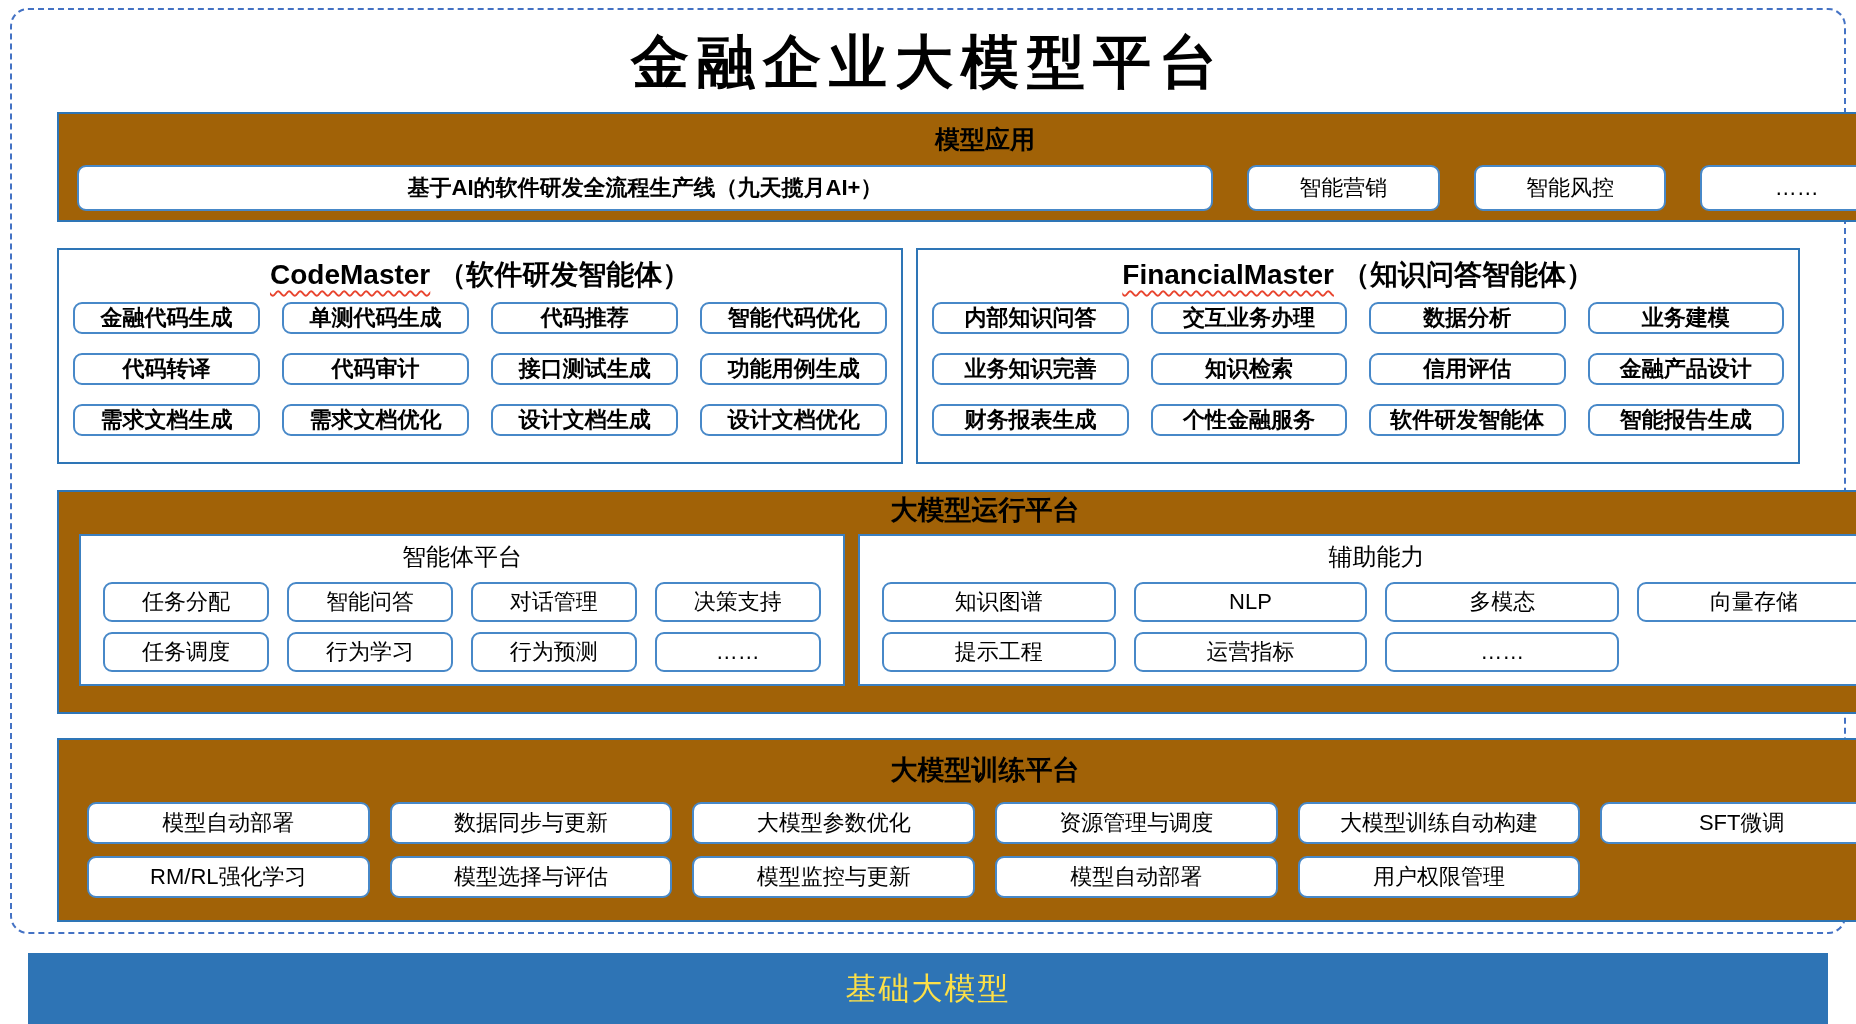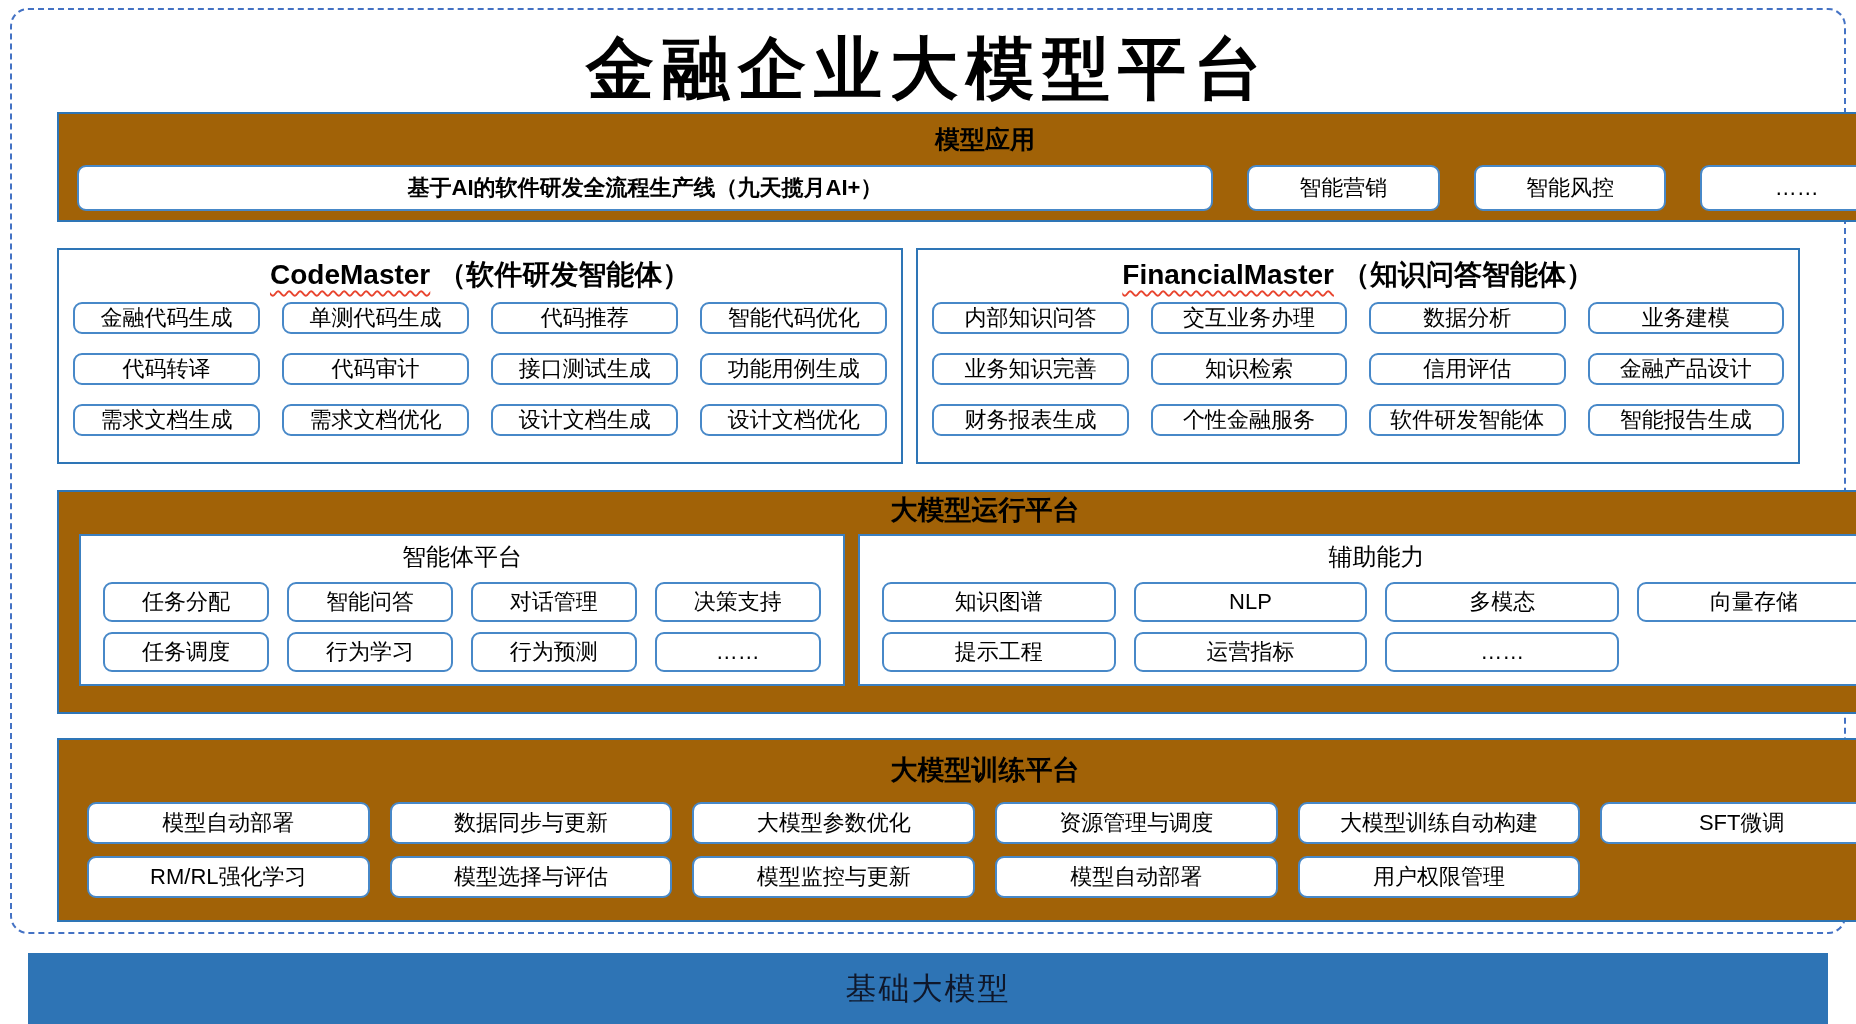"金融企业大模型平台" .page-title { font-size: 68px -> 58px }
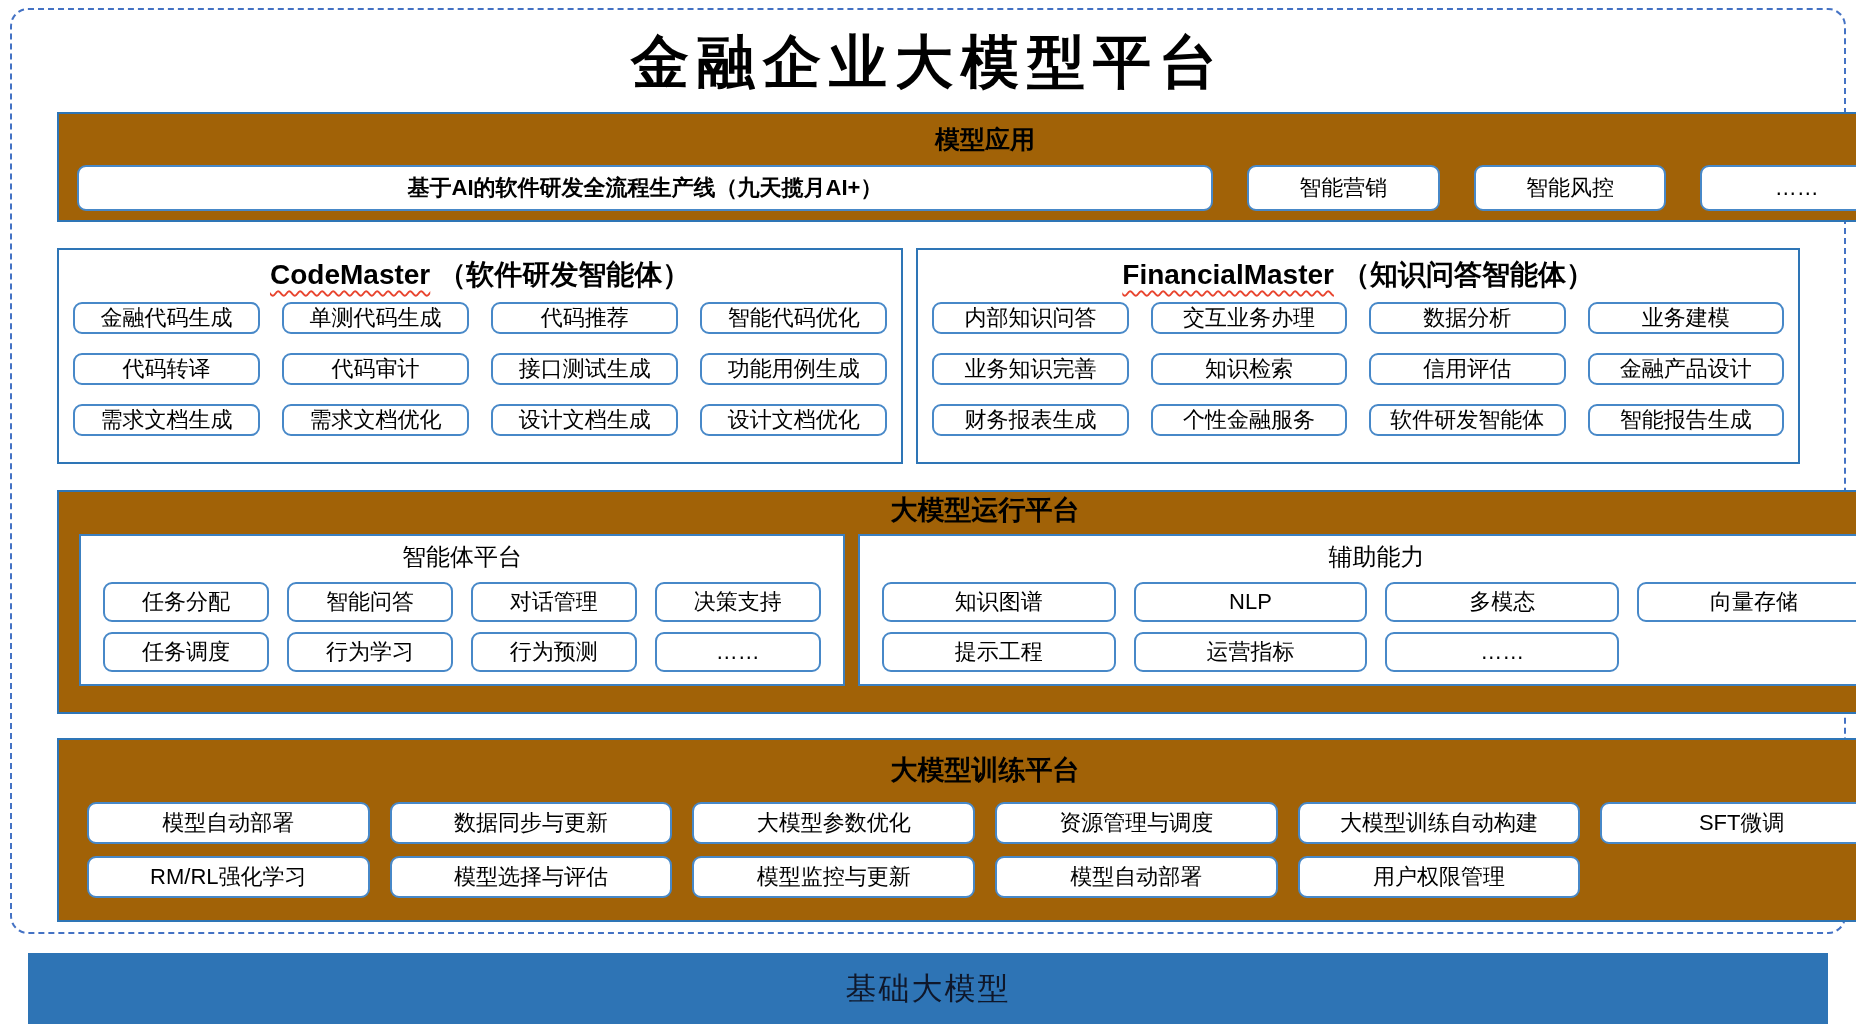"金融代码生成" .grid4 .item { font-weight: none -> bold }
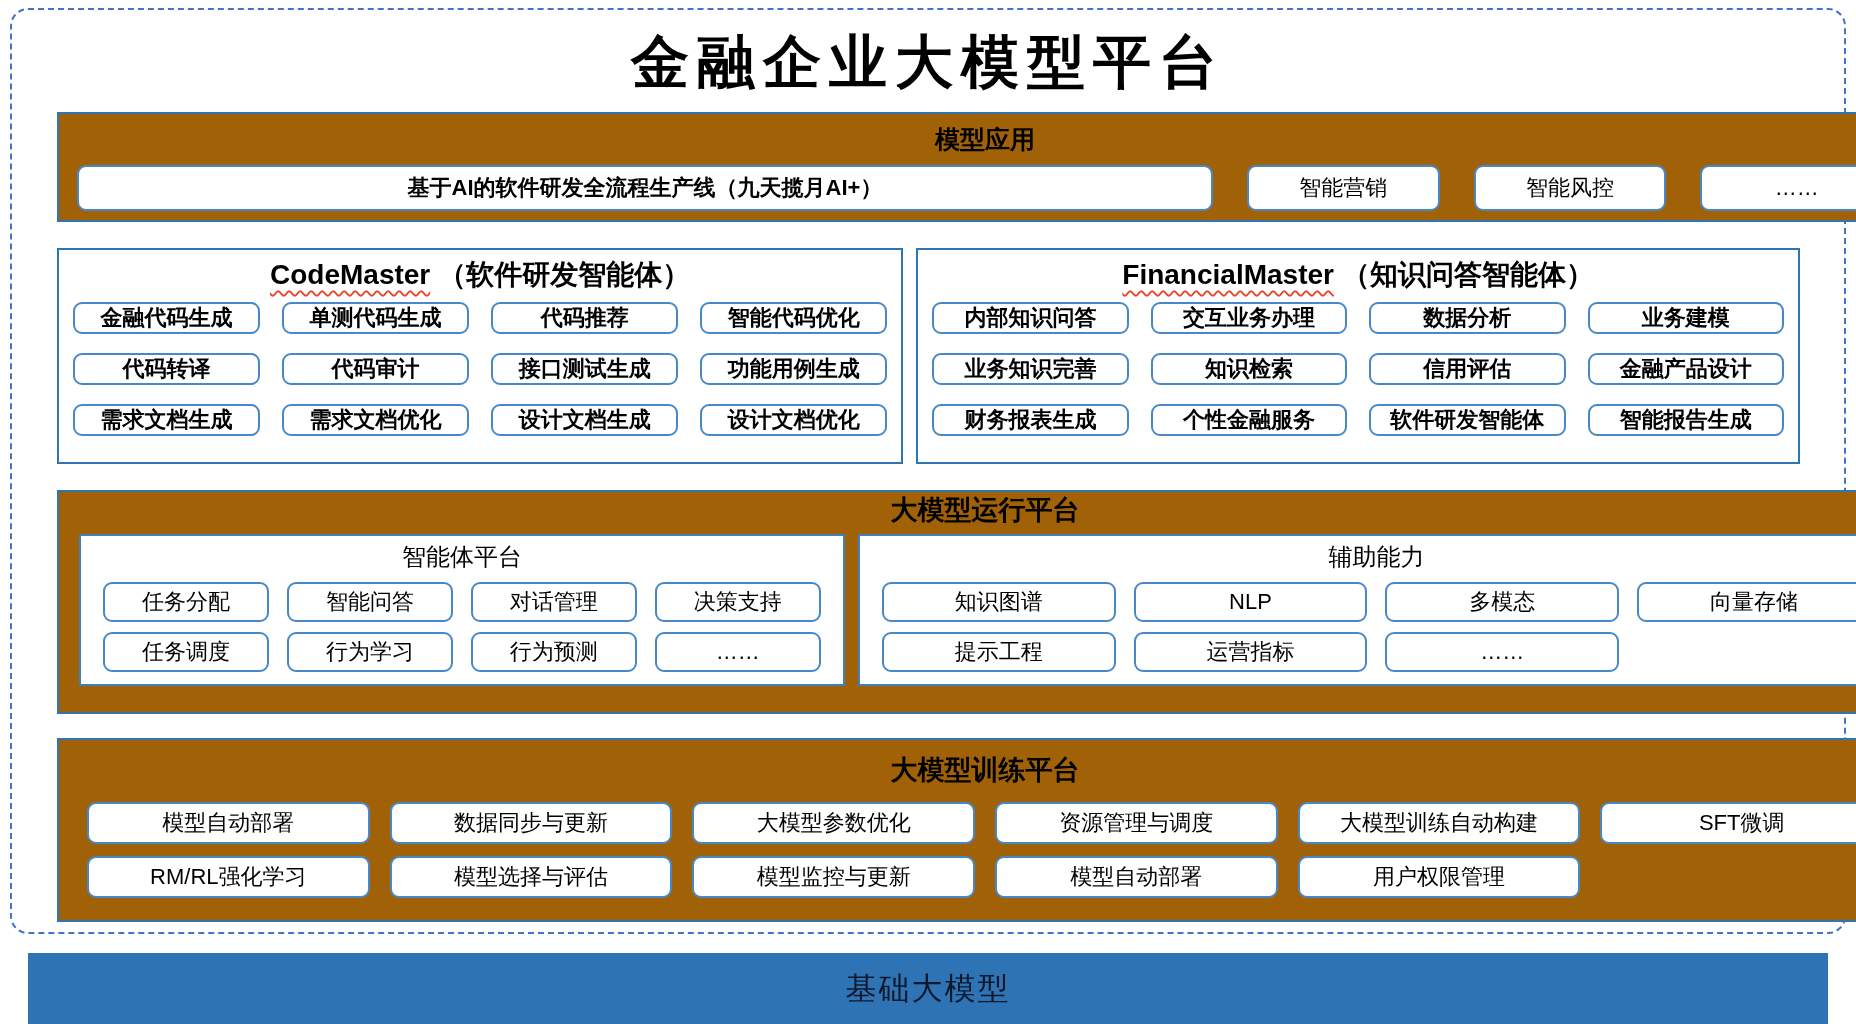"基础大模型" .base-bar { color: #0f172a -> #fde047 }
